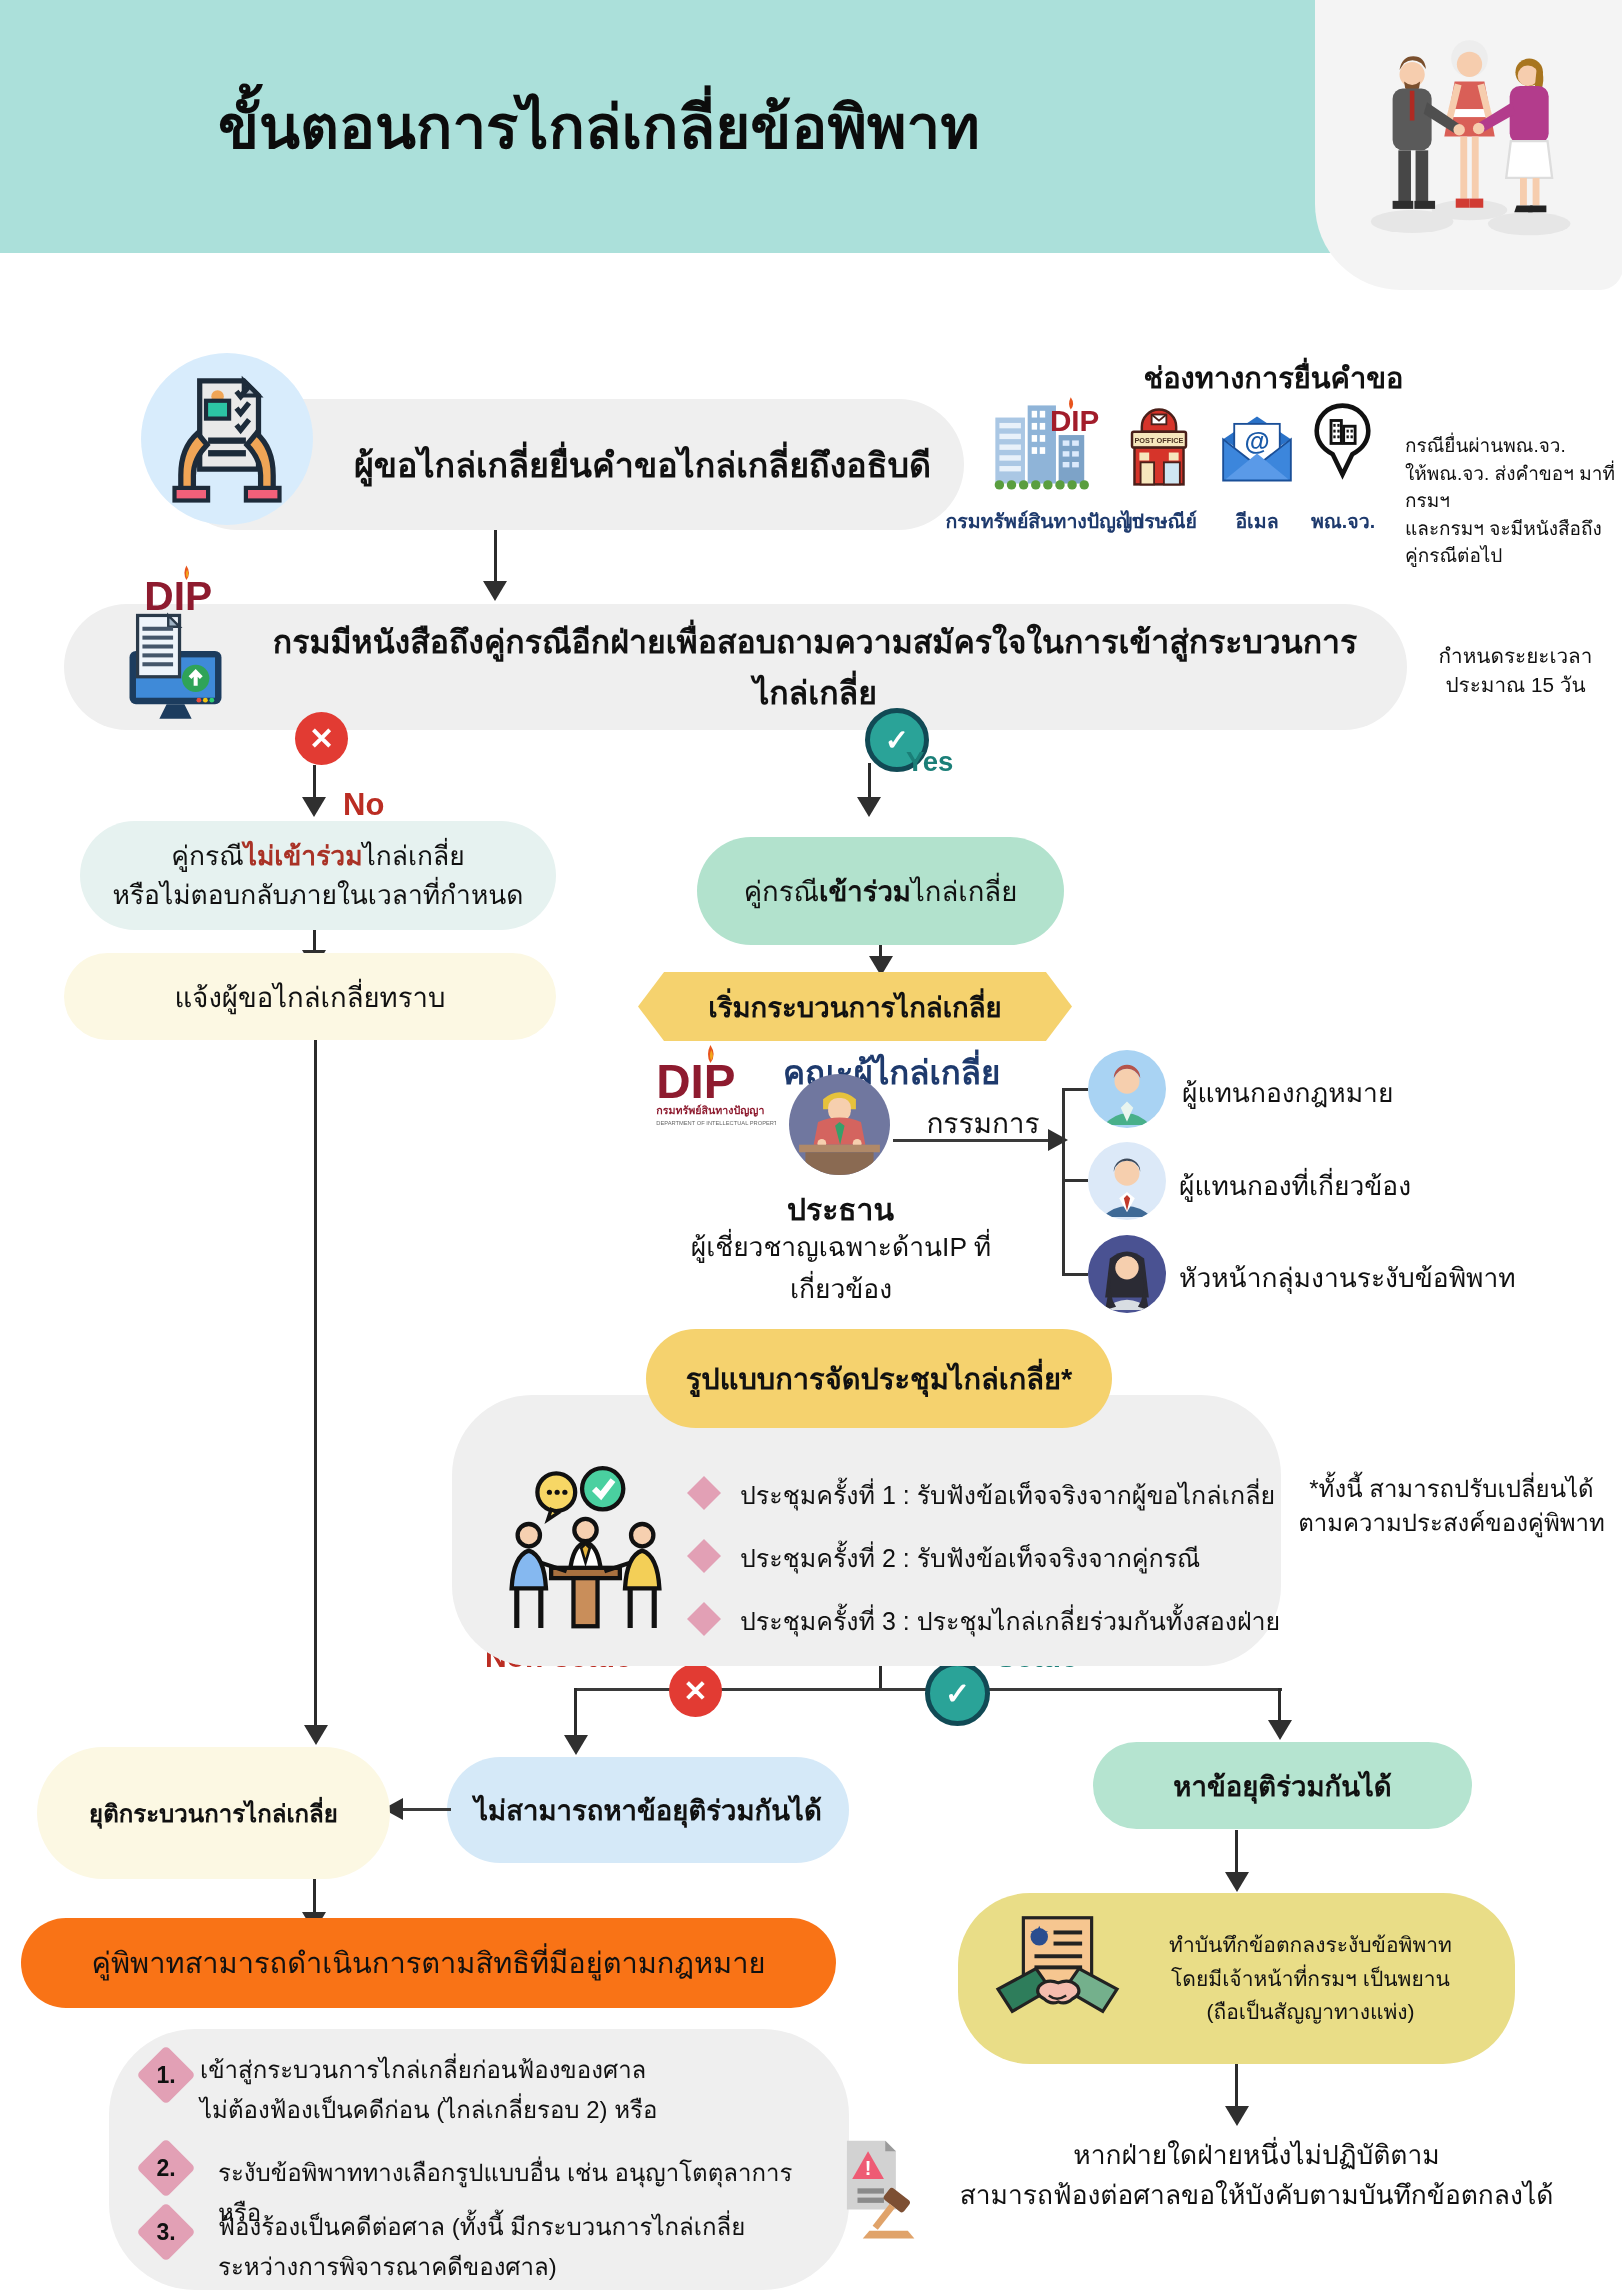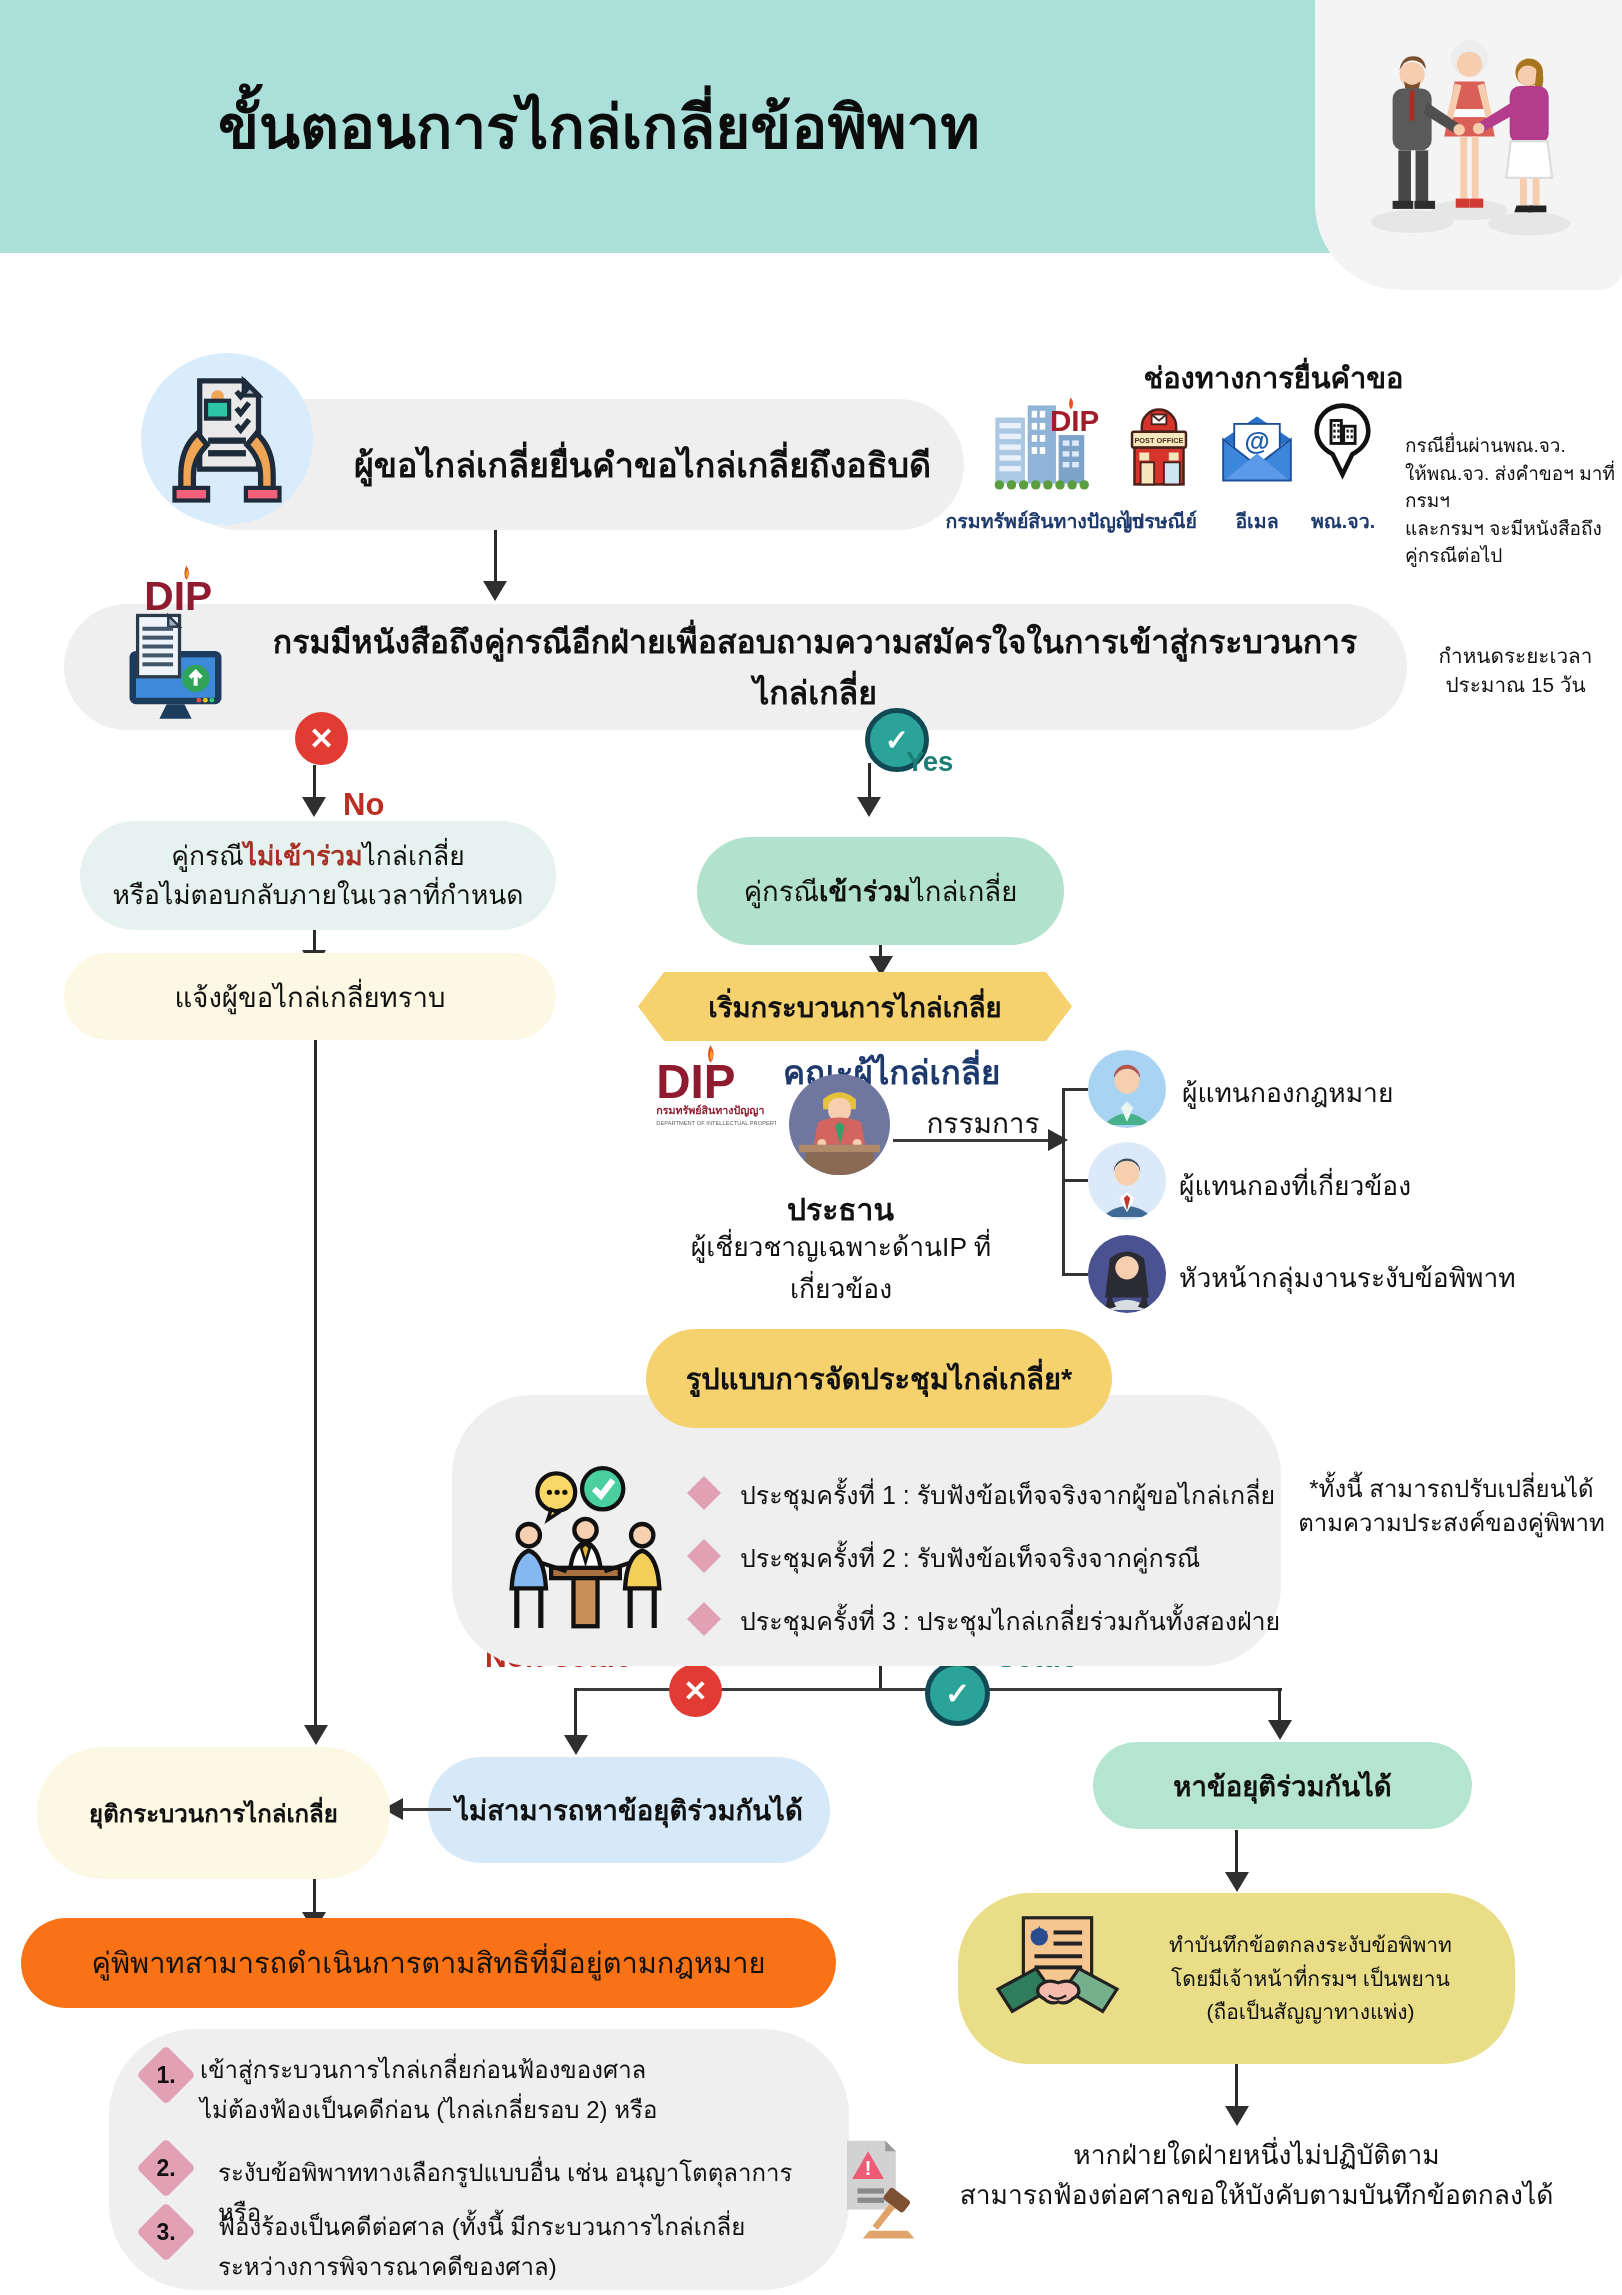"ไม่สามารถหาข้อยุติร่วมกันได้" div.abs { left: 428px -> 447px }
